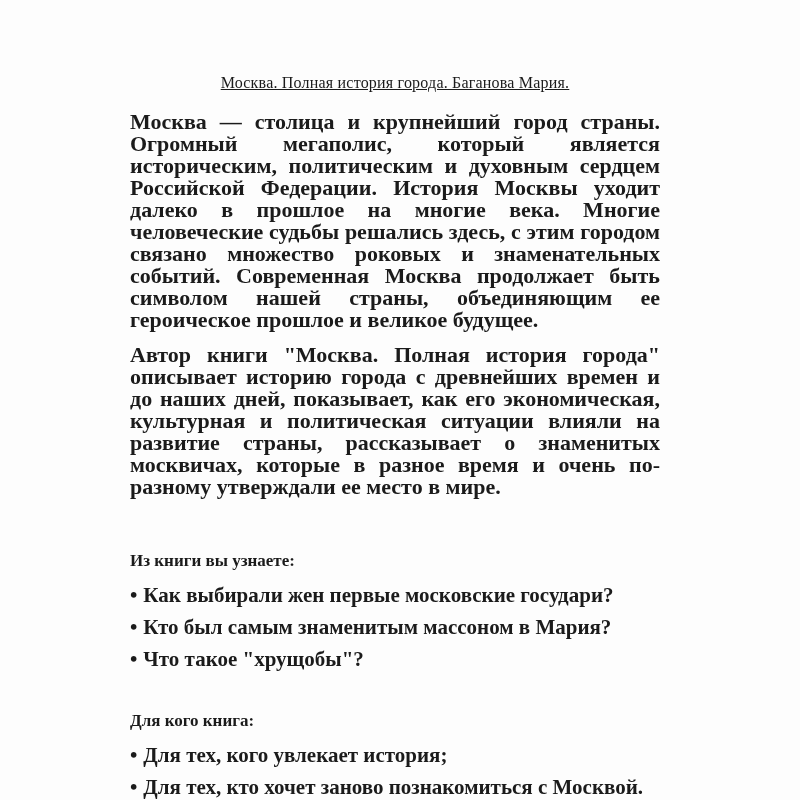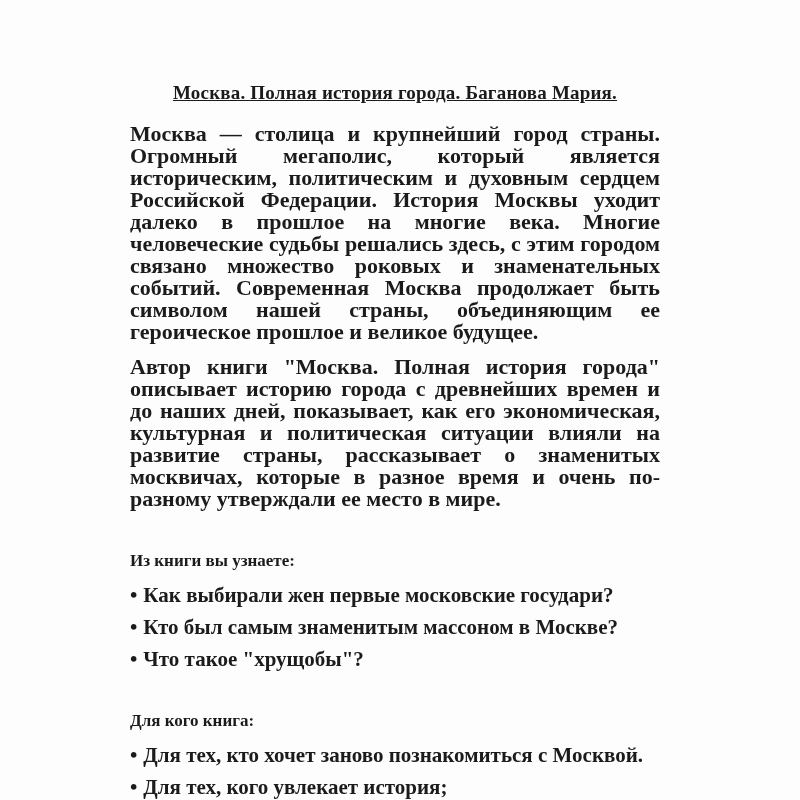"Москва. Полная история города. Баганова" .doc-title { font-size: 19px -> 16px; font-weight: 700 -> 400; margin: 16px 0 19px 0 -> 8px 0 19px 0 }
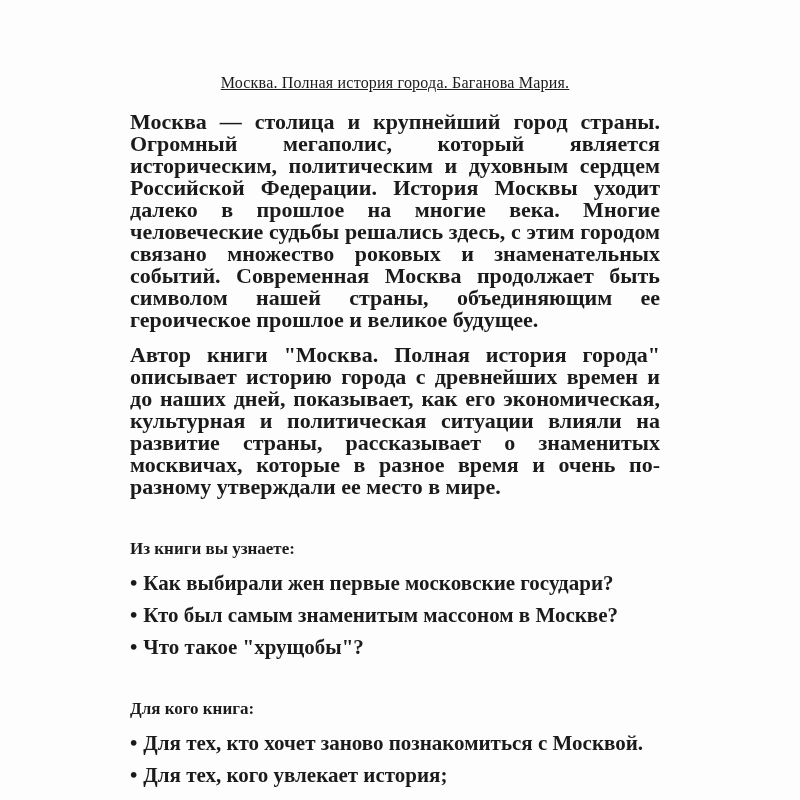"Из книги вы узнаете:" .section-1 { margin-top: 40px -> 52px }
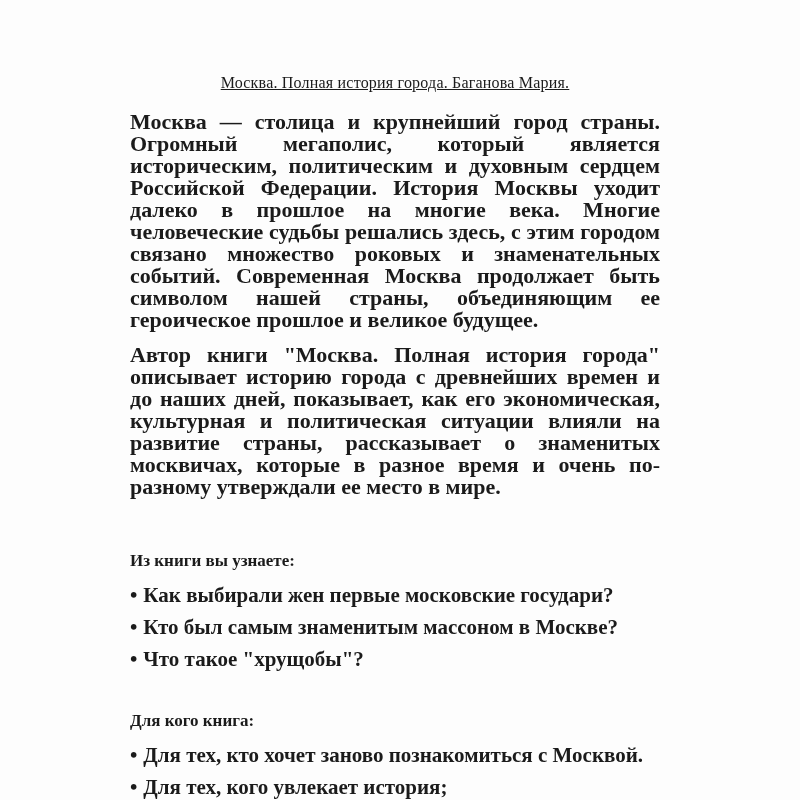"Кто был самым знаменитым массоном" span { text: Москве -> Мария }
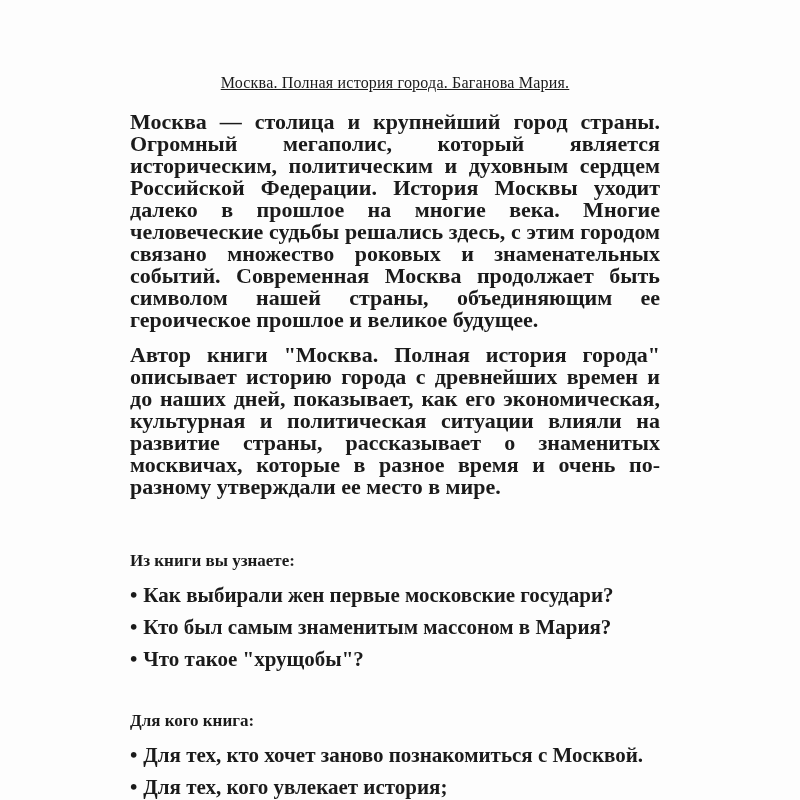"• Для тех, кто хочет" li.bullet-item { order: before "• Для тех, кого увлекает" -> after "• Для тех, кого увлекает" }
